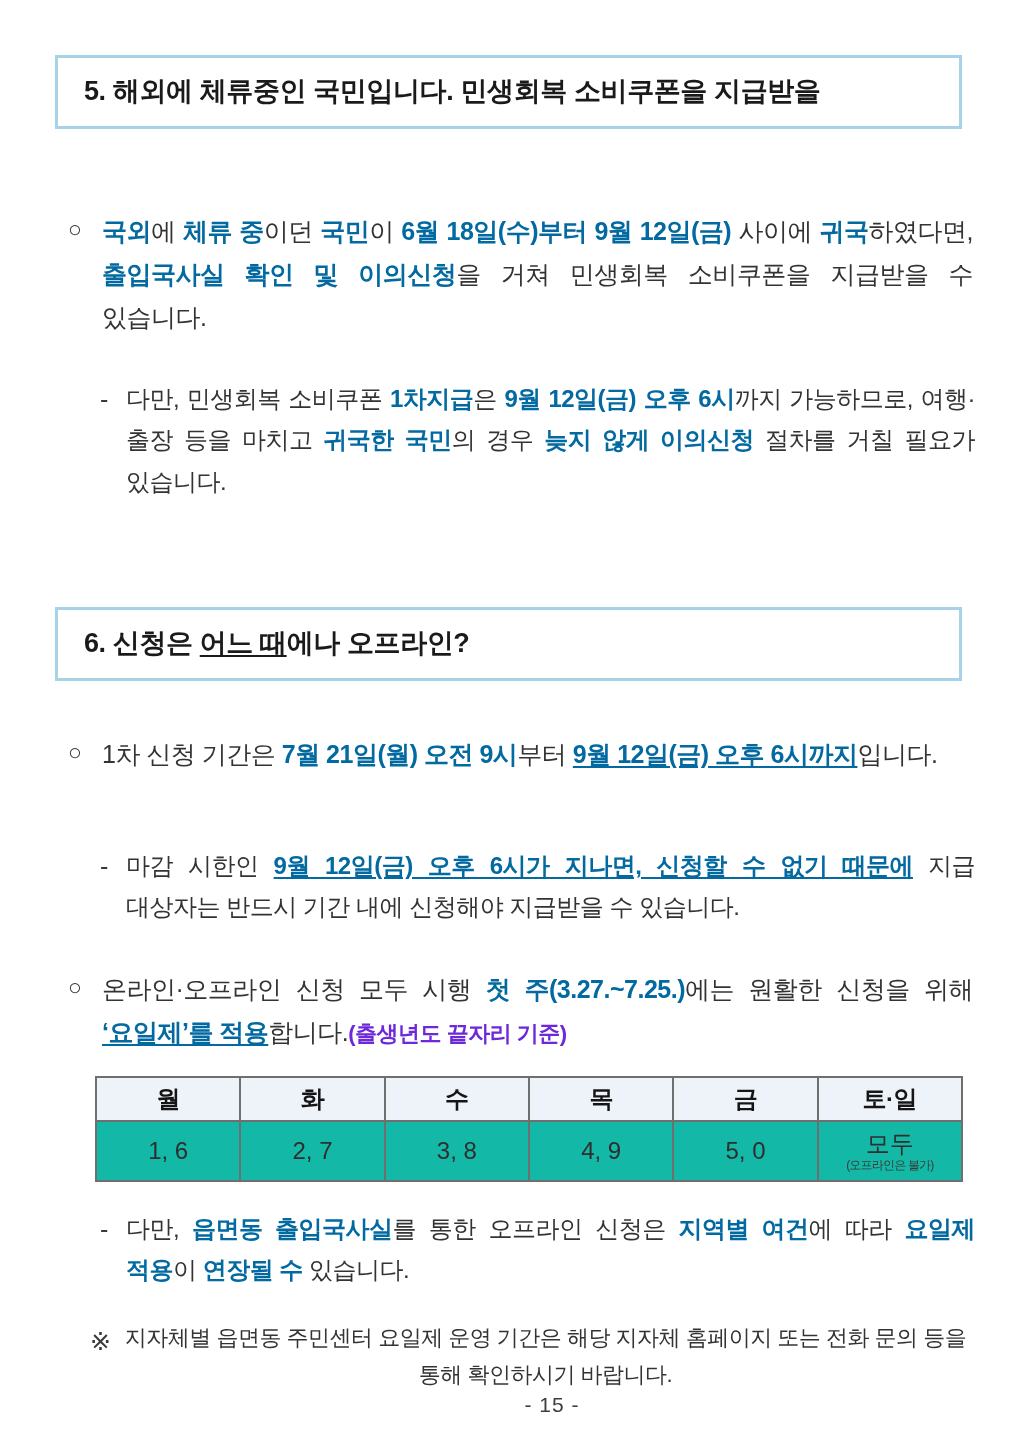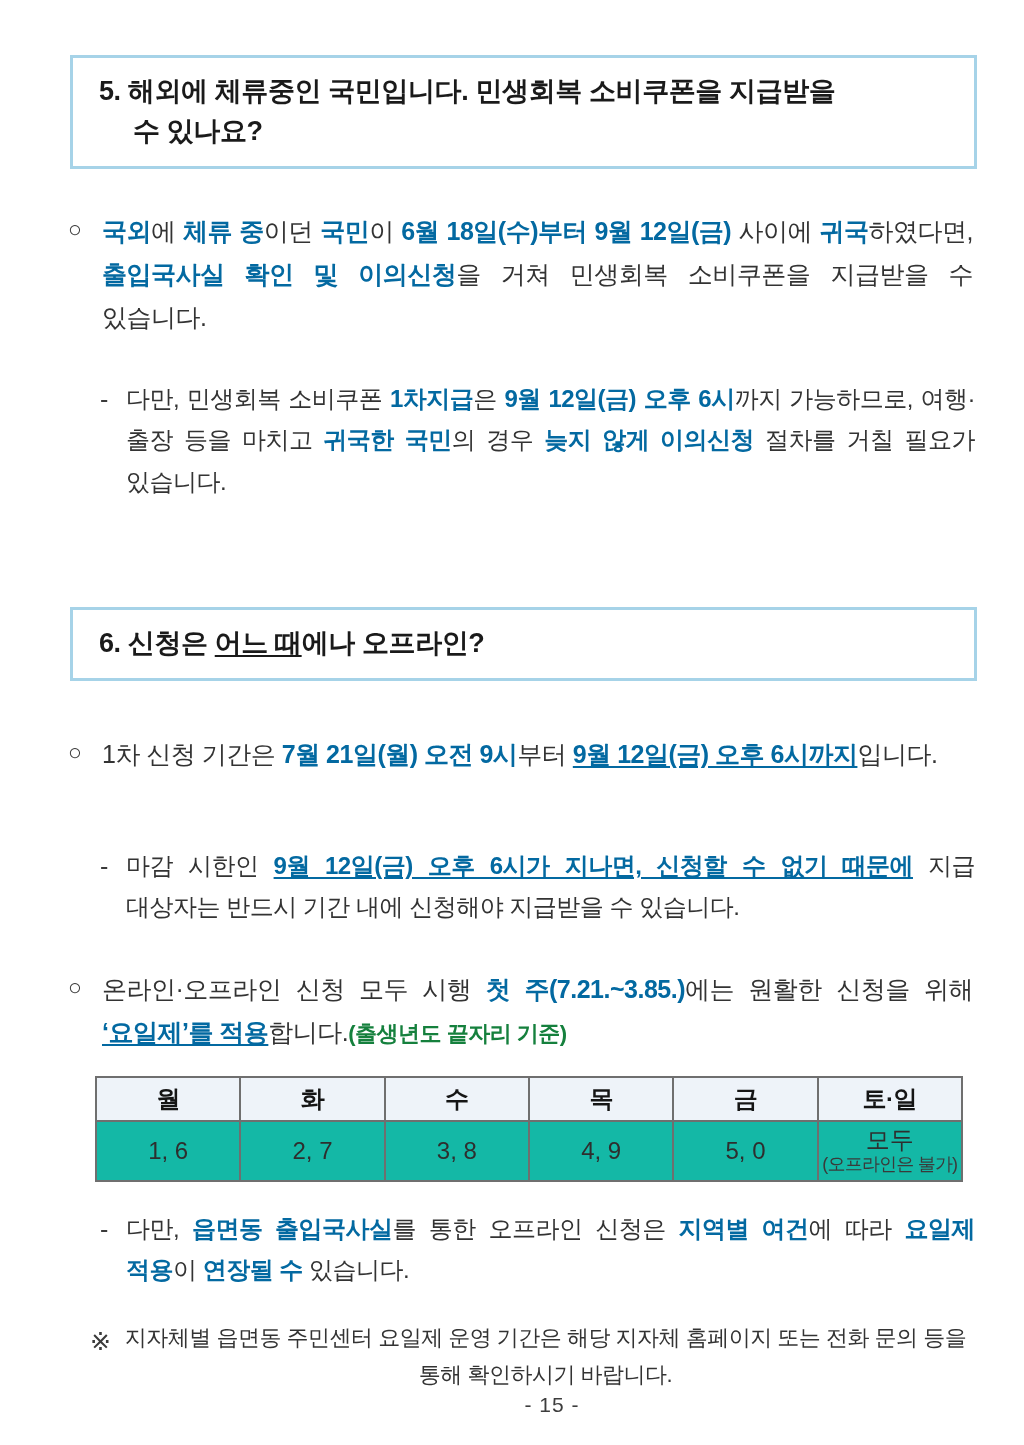"5. 해외에 체류중인 국민입니다. 민생회복" .qbox { left: 70px -> 55px }
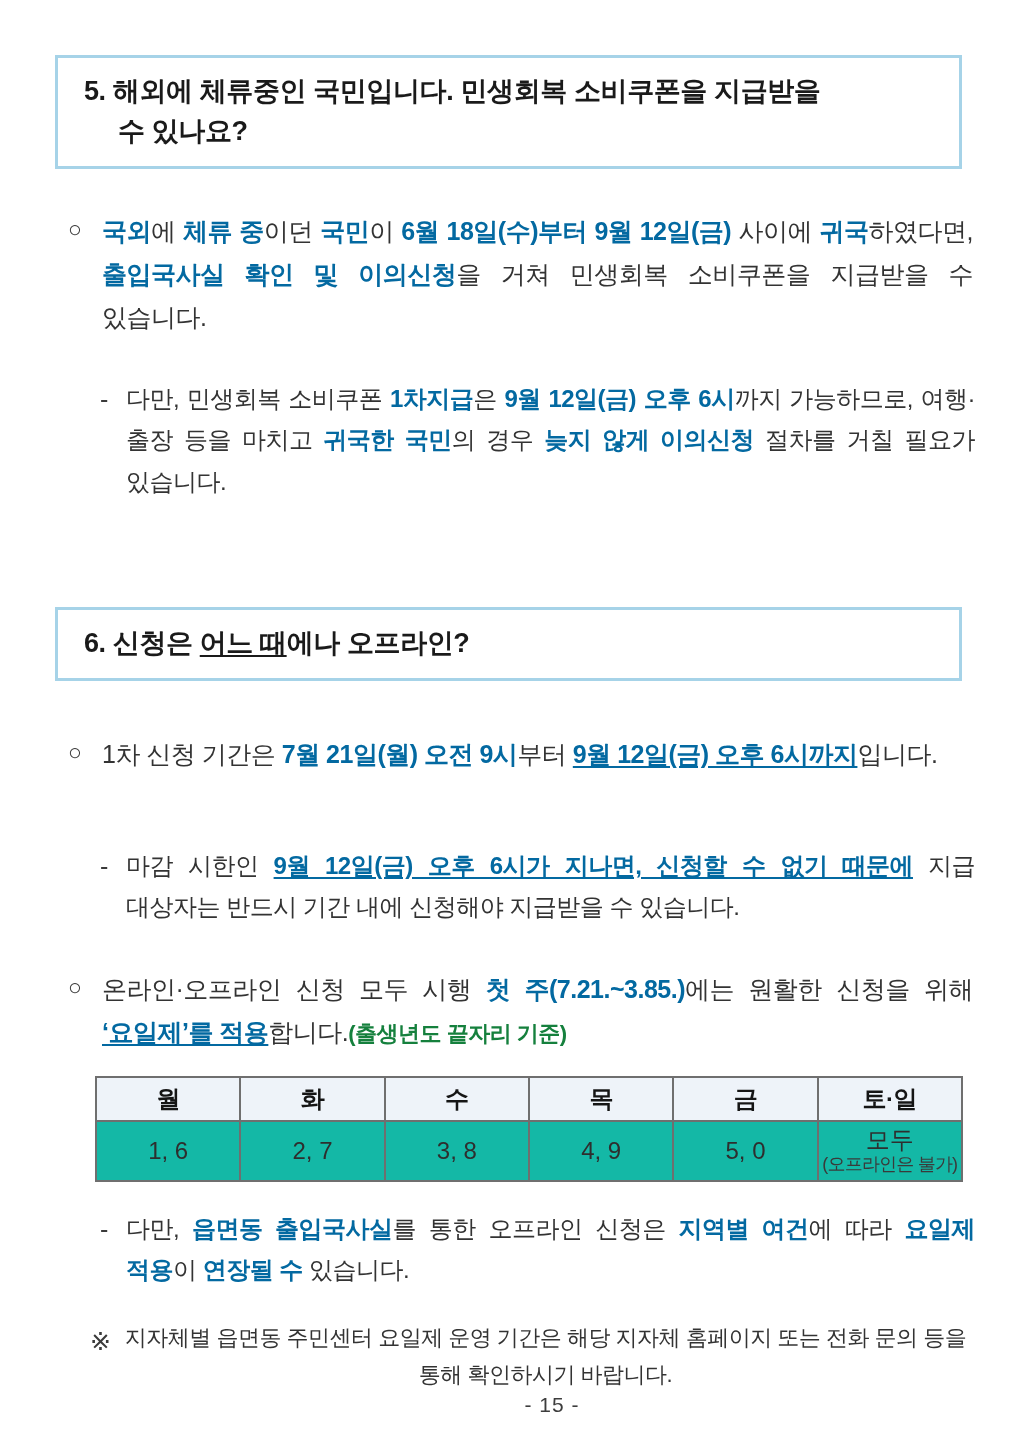"수 있나요?" span.q-line { html: <span>수 있나요?</span> -> none }
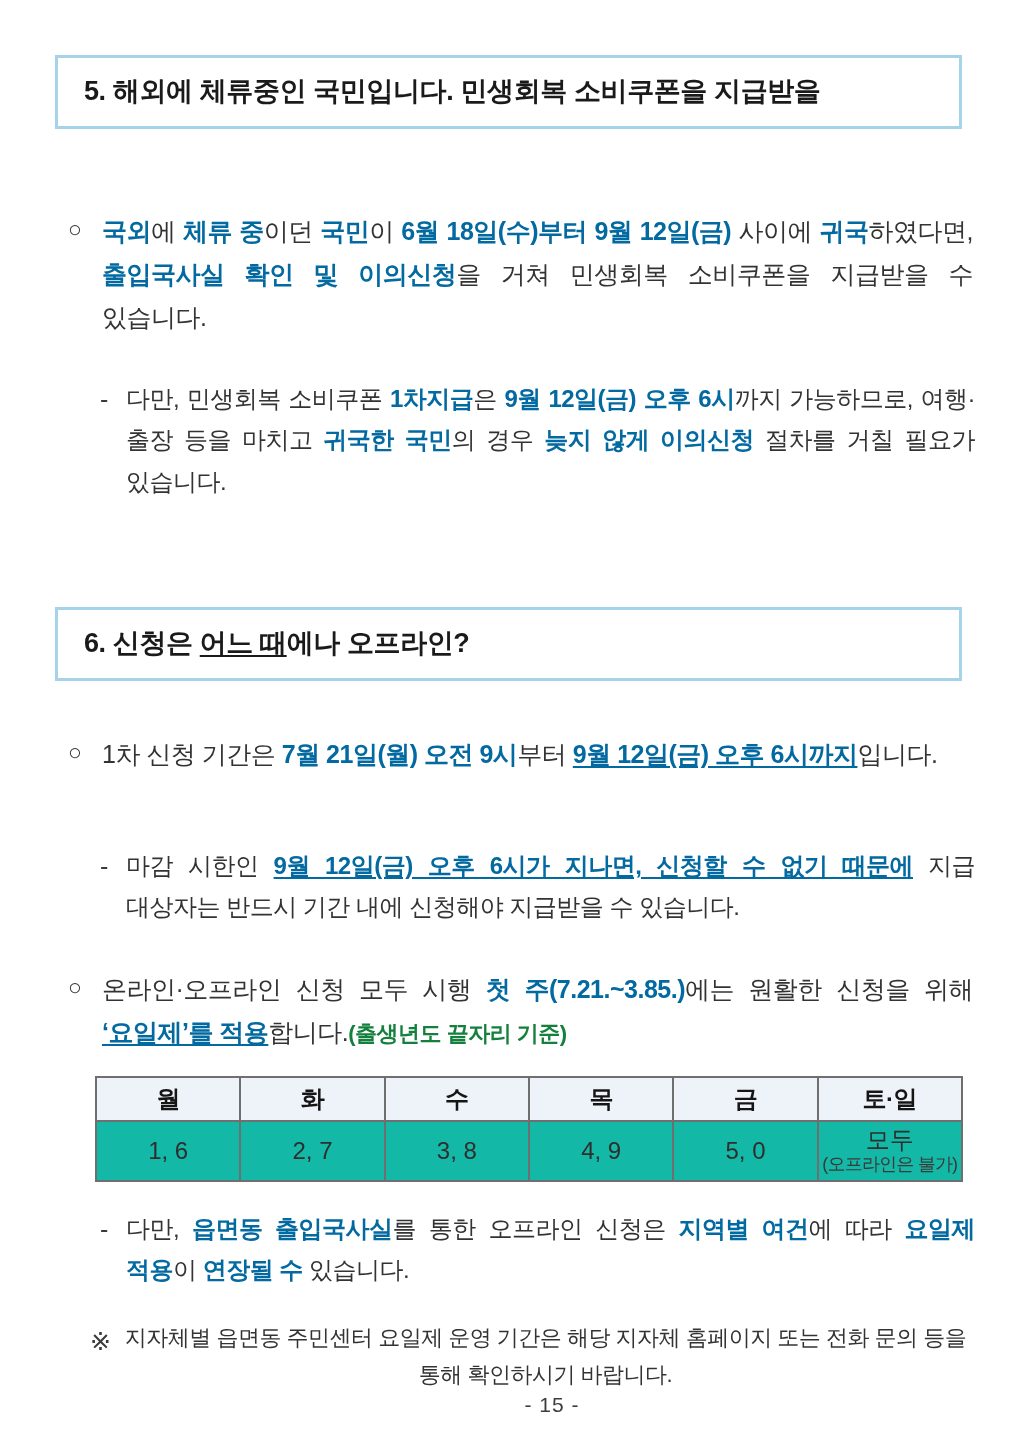"첫 주(7.21.~3.85.)" b { text: 7.21.~3.85 -> 3.27.~7.25 }
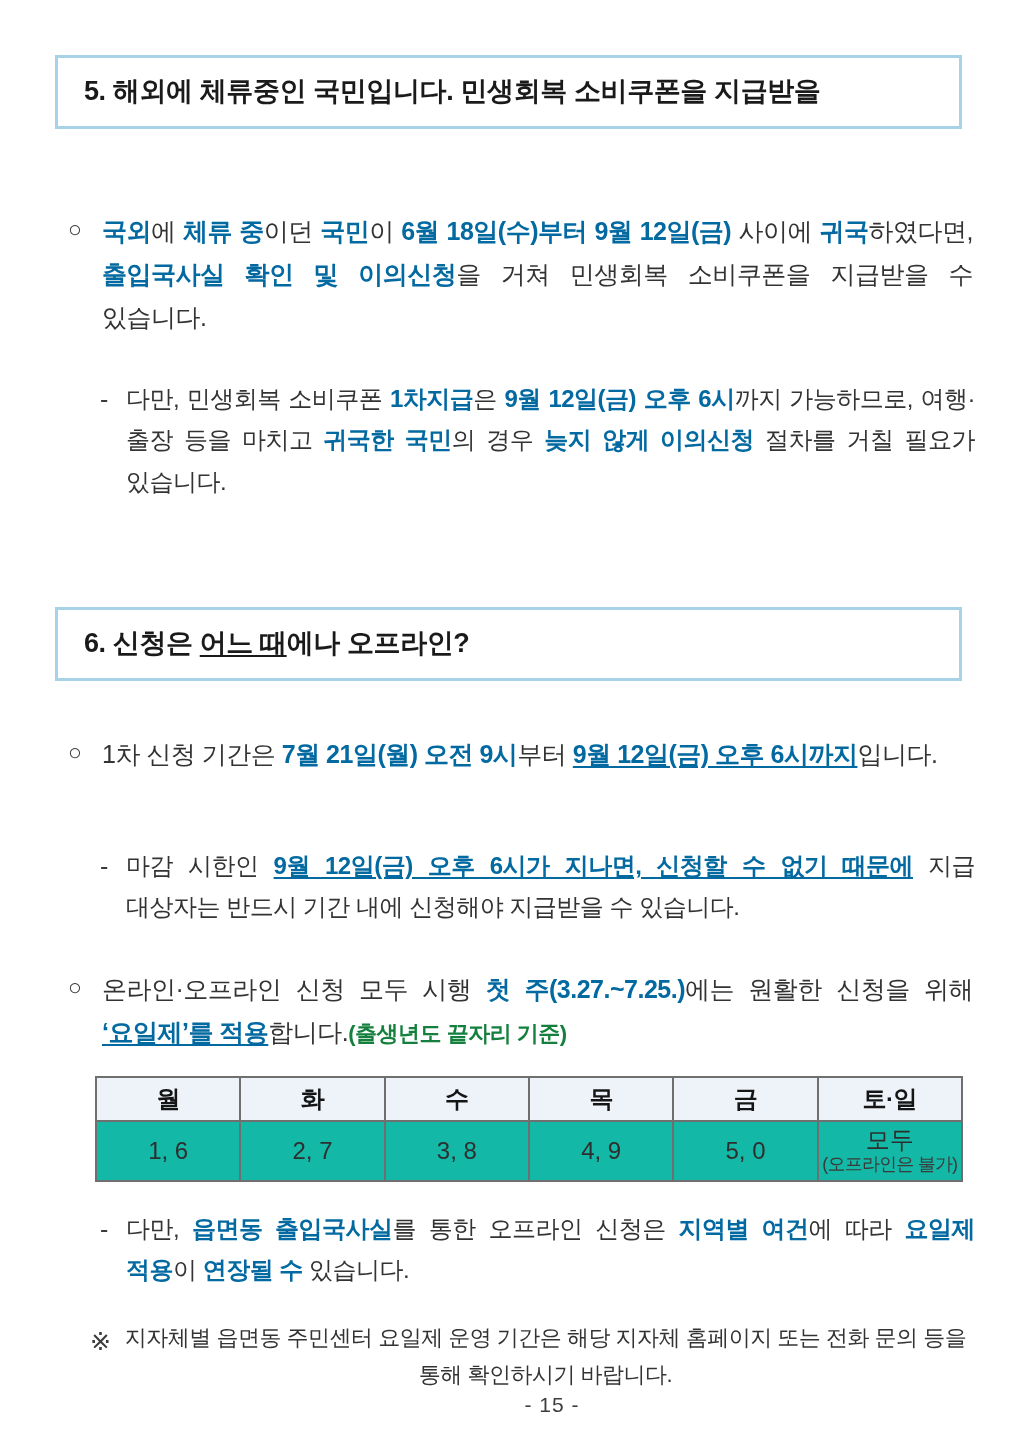"(출생년도 끝자리 기준)" .small-bold { color: #15803d -> #6d28d9 }
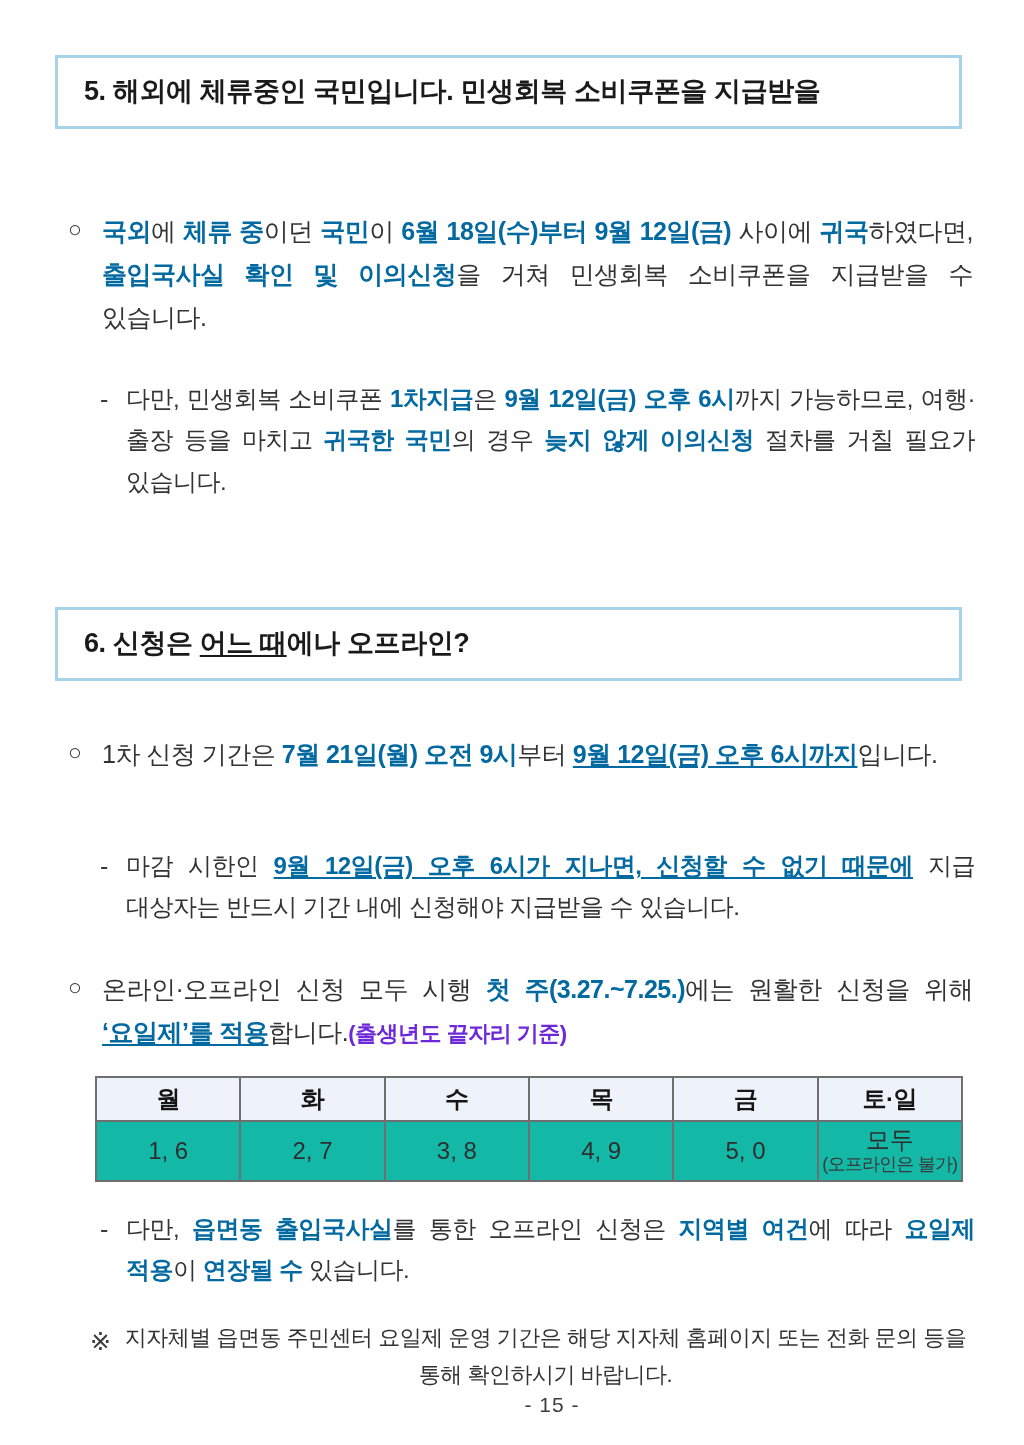"(오프라인은 불가)" .cell-sub { font-size: 18px -> 12px }
